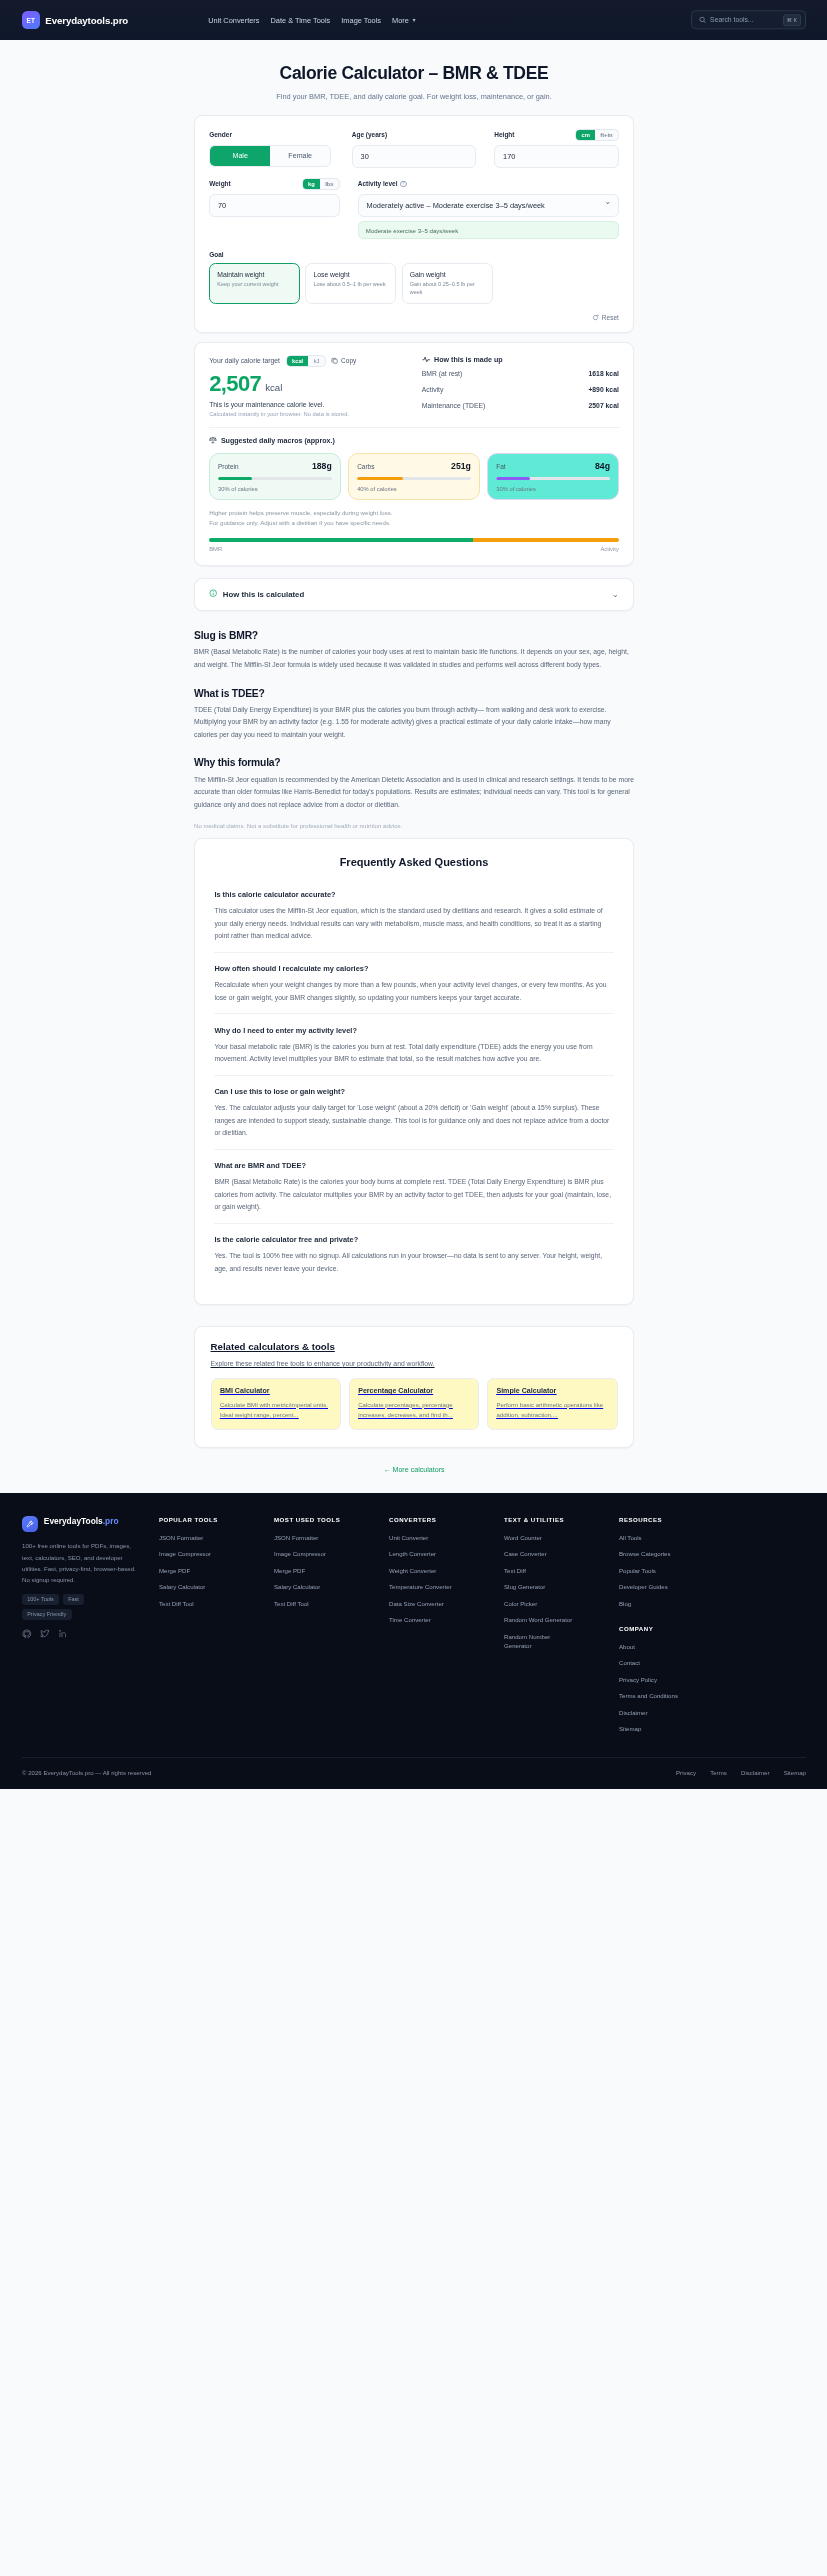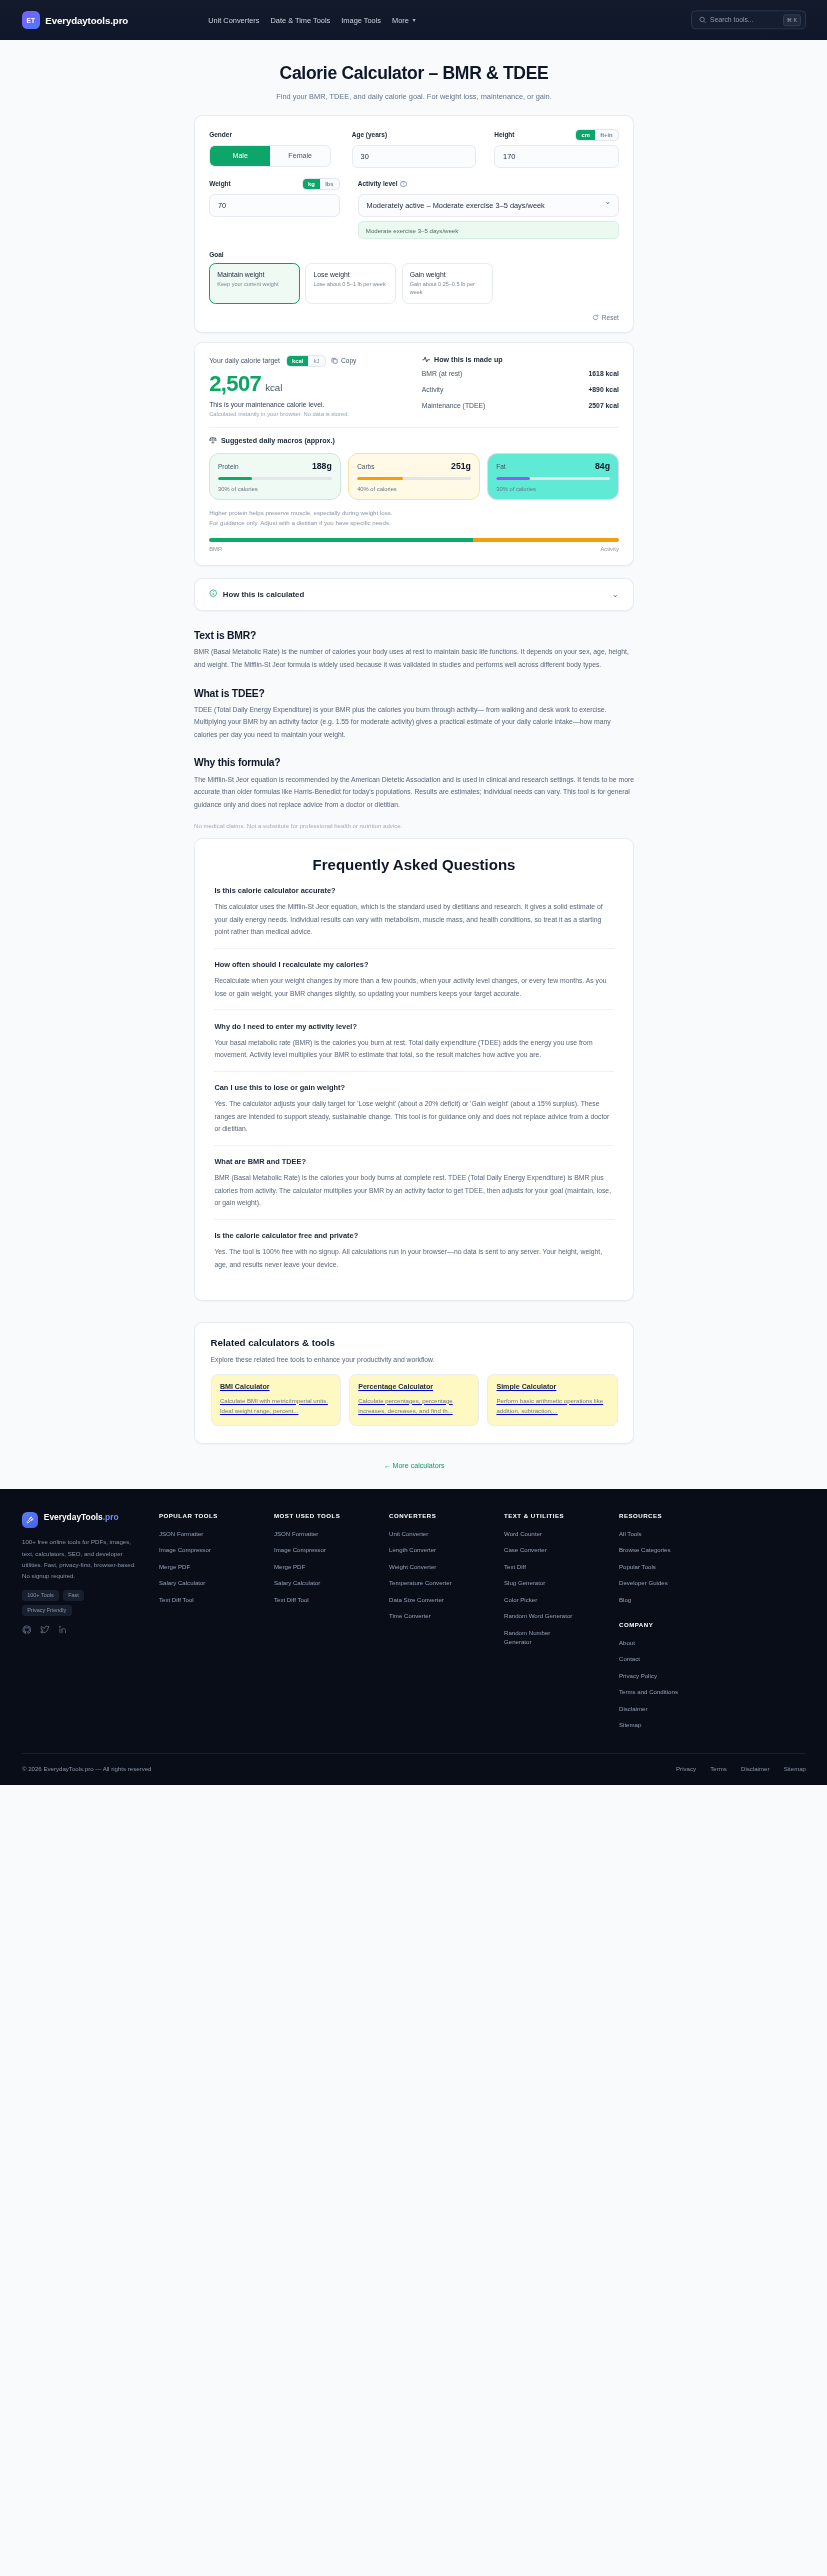"Text is BMR?" h2 { text: Text -> Slug }
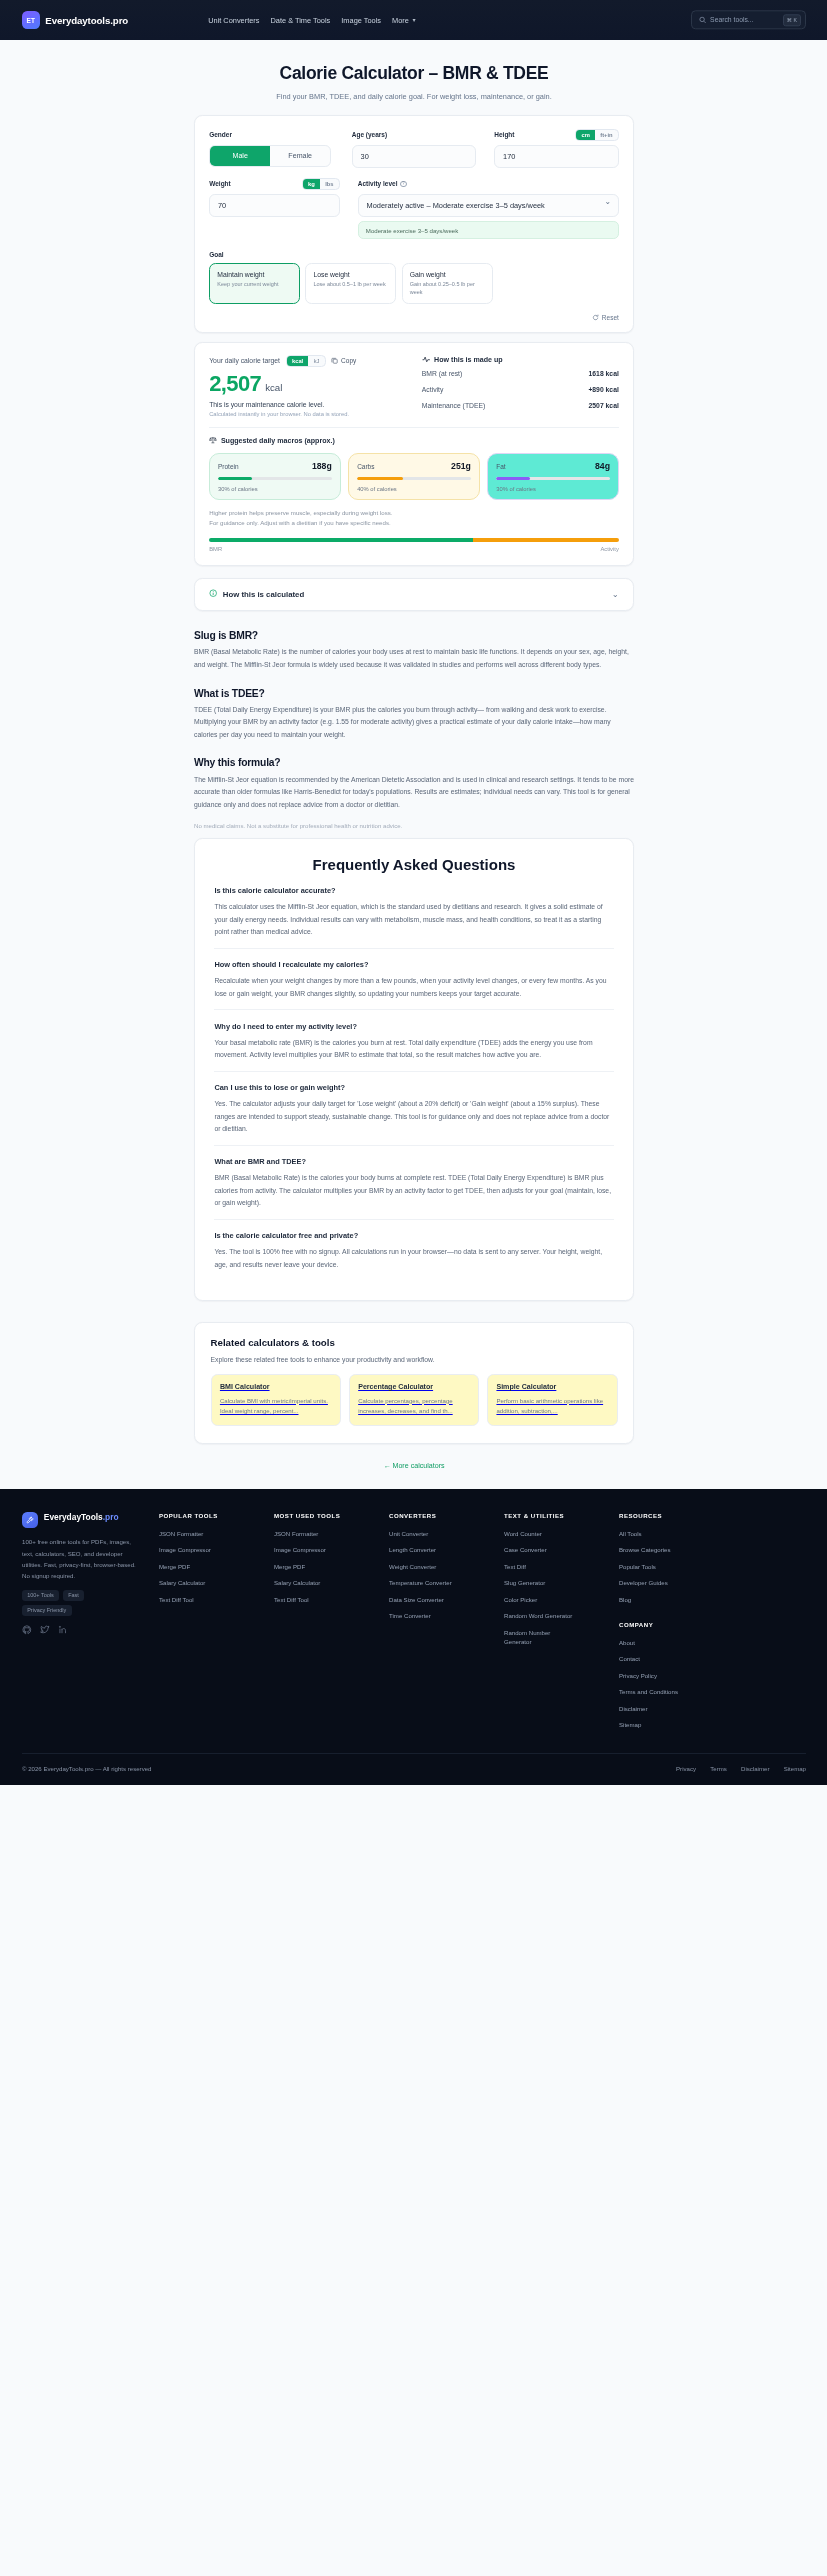"Frequently Asked Questions" .faq-title { font-size: 15px -> 11px; margin-bottom: 11px -> 20px }
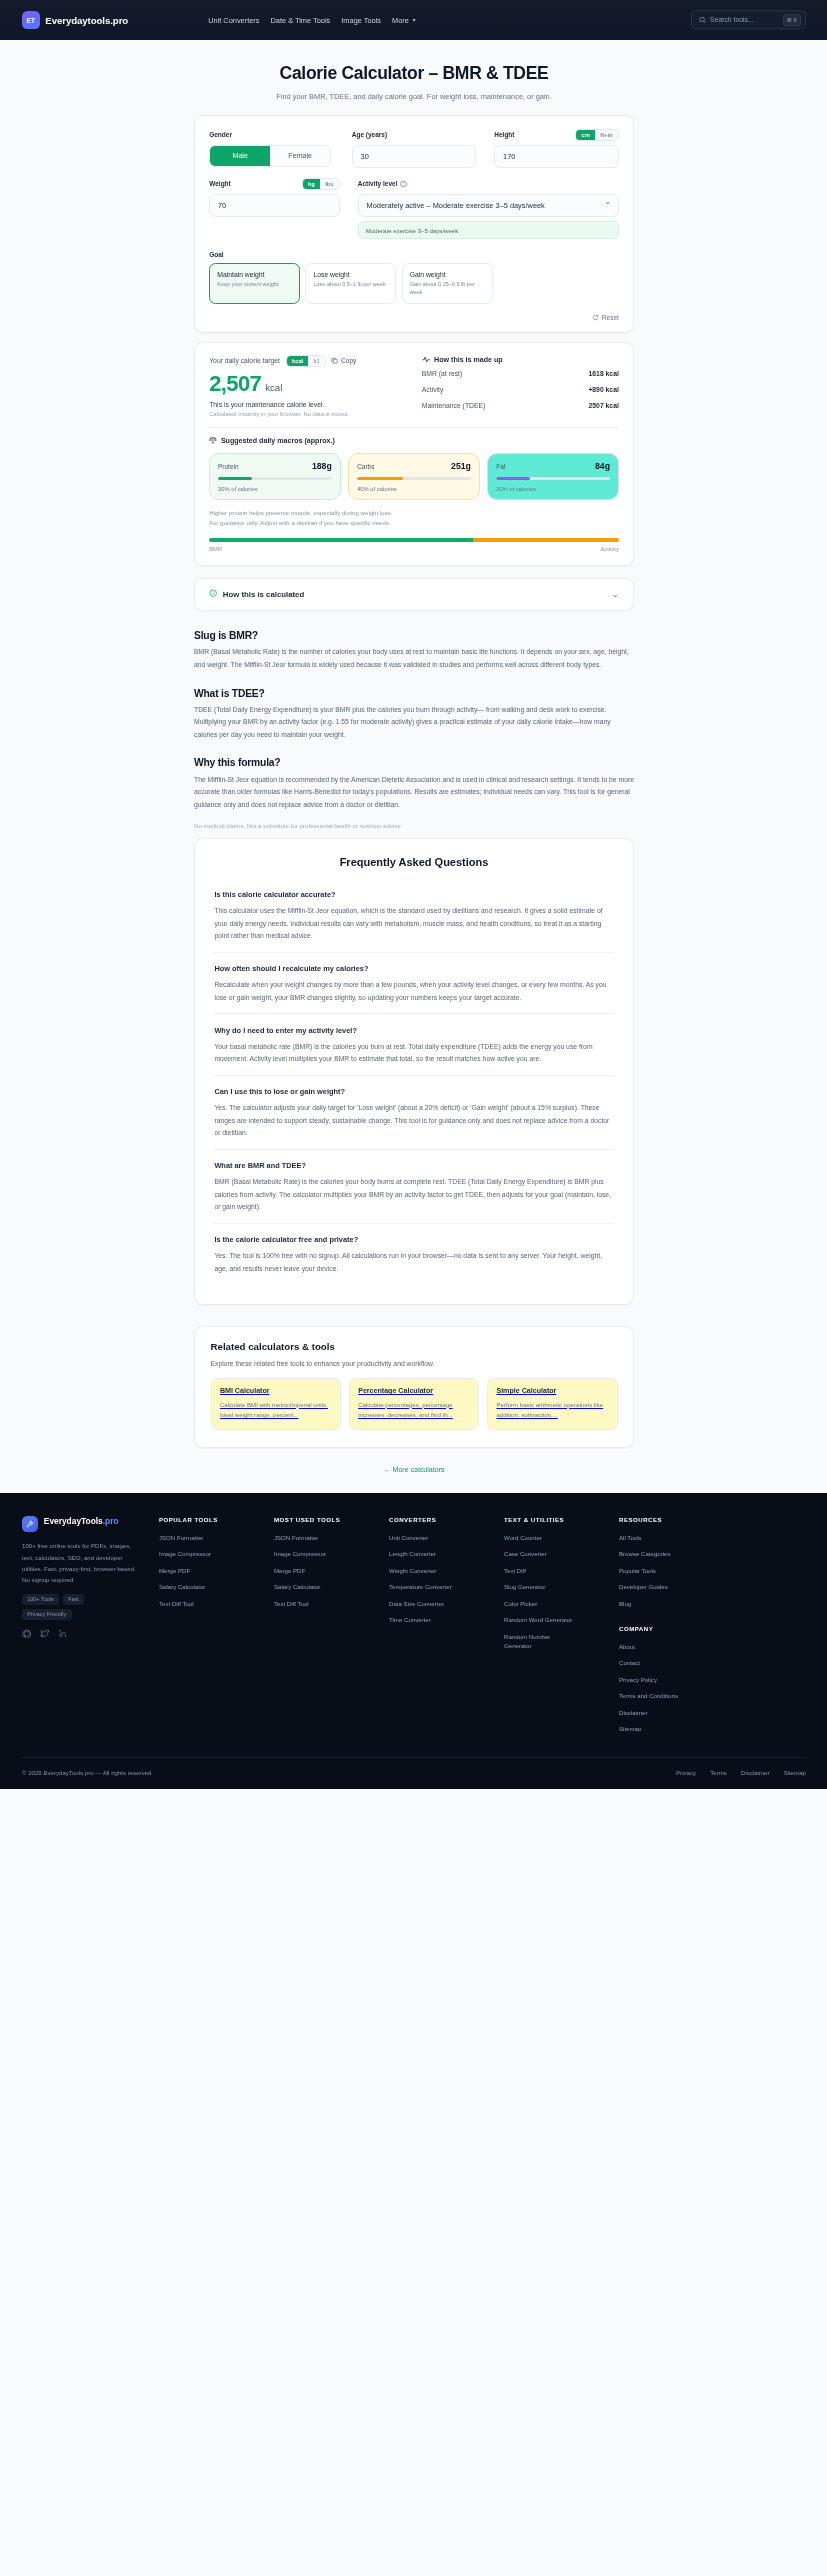"Related calculators & tools" .rel-card { text-decoration: none -> underline }
